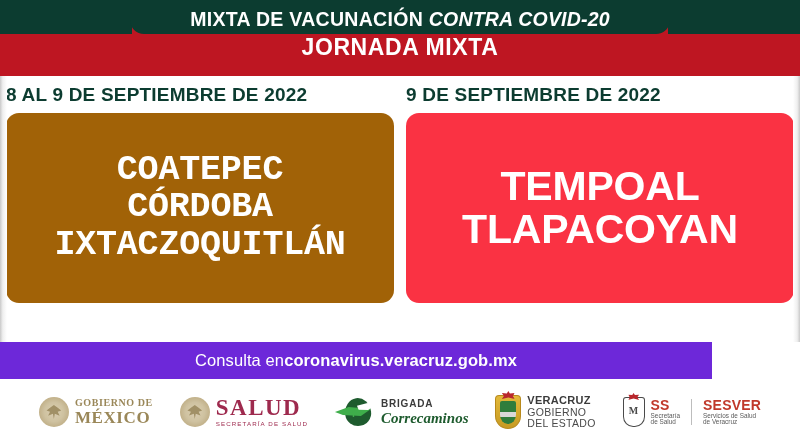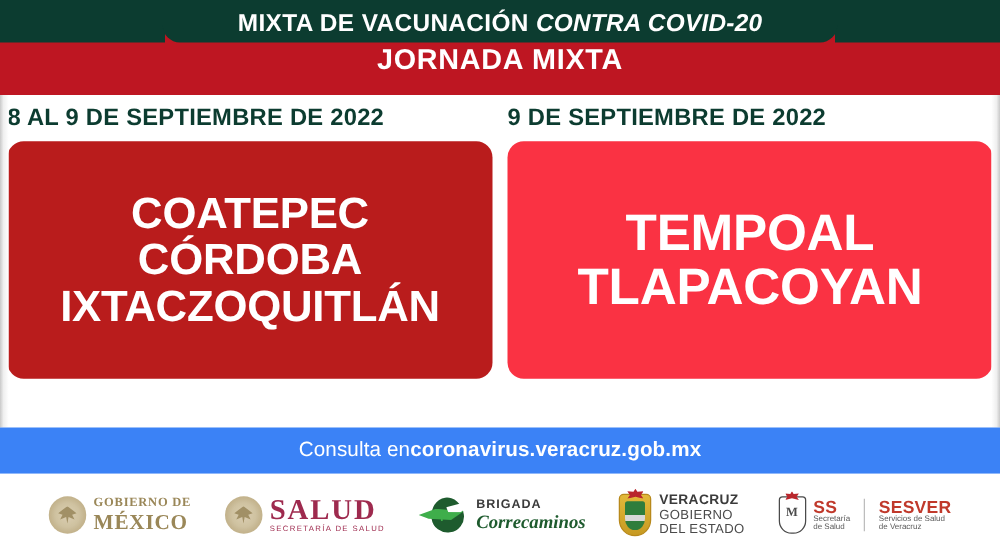"COATEPEC" .card-pink { background: #b91c1c -> #a16207; font-family: none -> Liberation Mono, monospace }
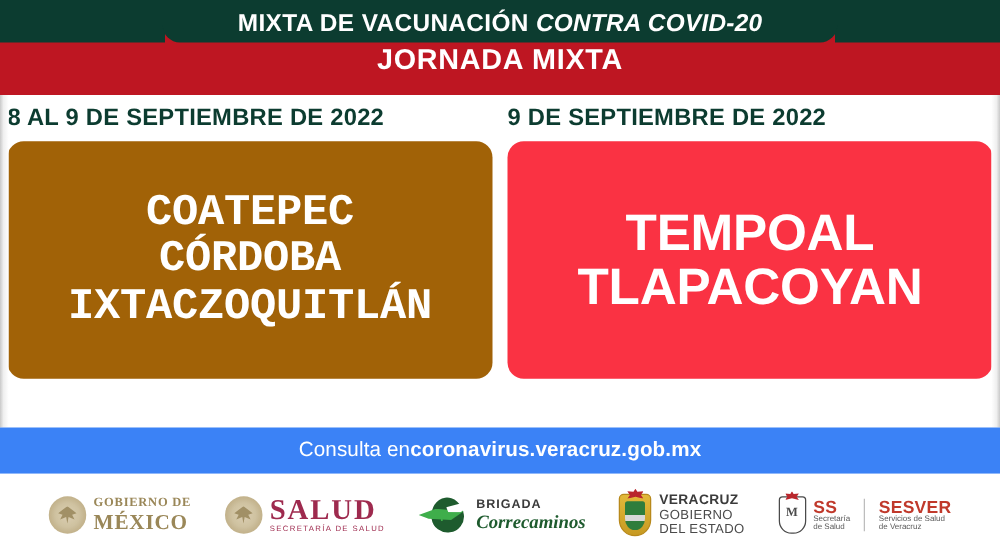"Consulta en" .consulta { background: #3b82f6 -> #6d28d9; width: 800px -> 712px }
